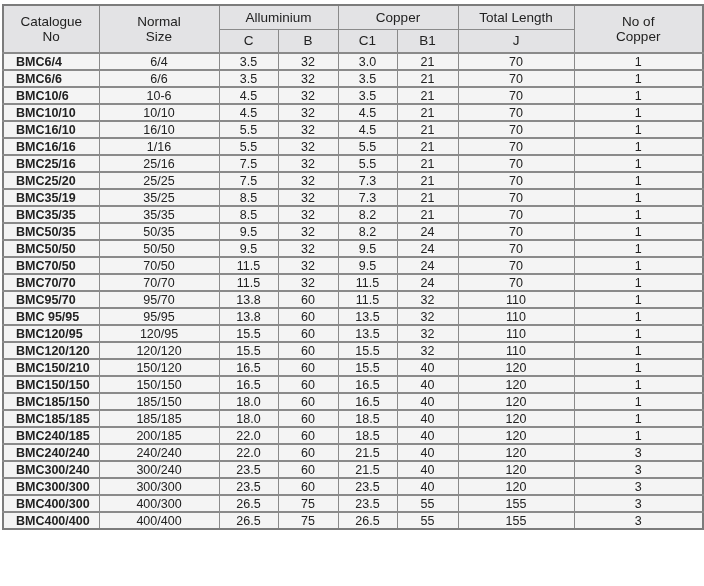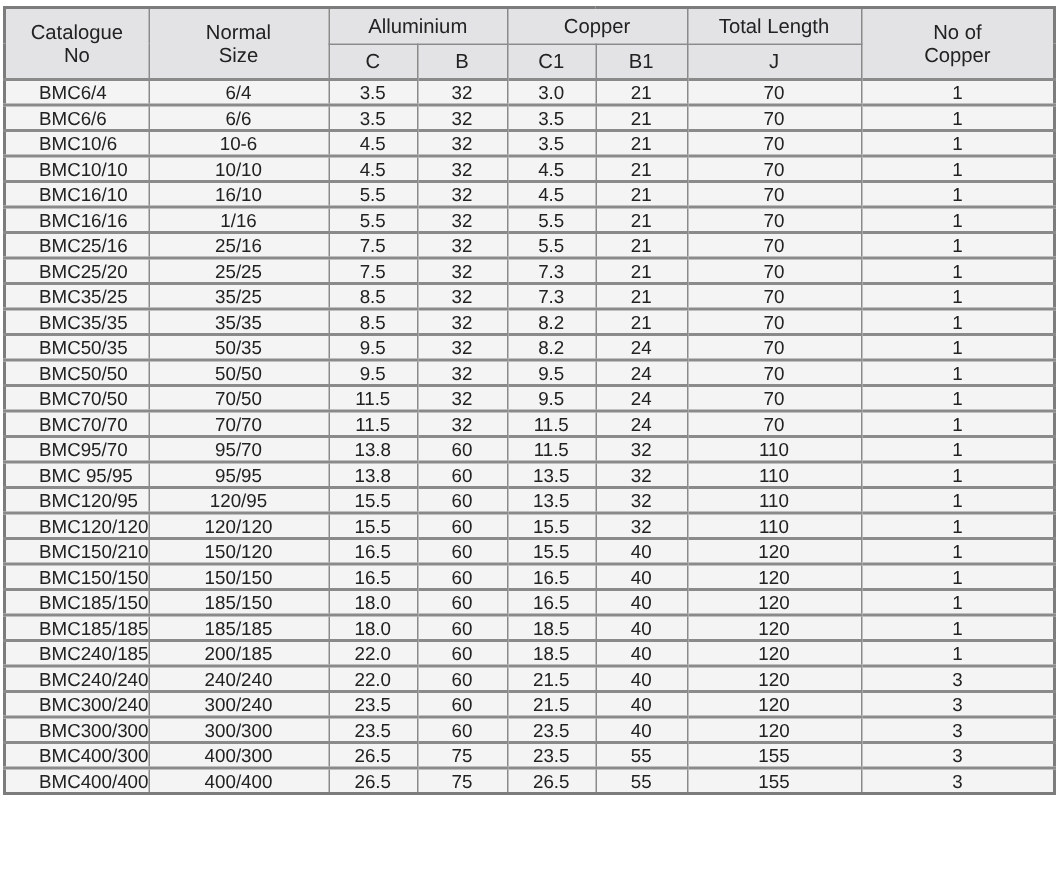"BMC6/4" tbody td.cat { font-weight: none -> bold; padding-left: 22px -> 12px }
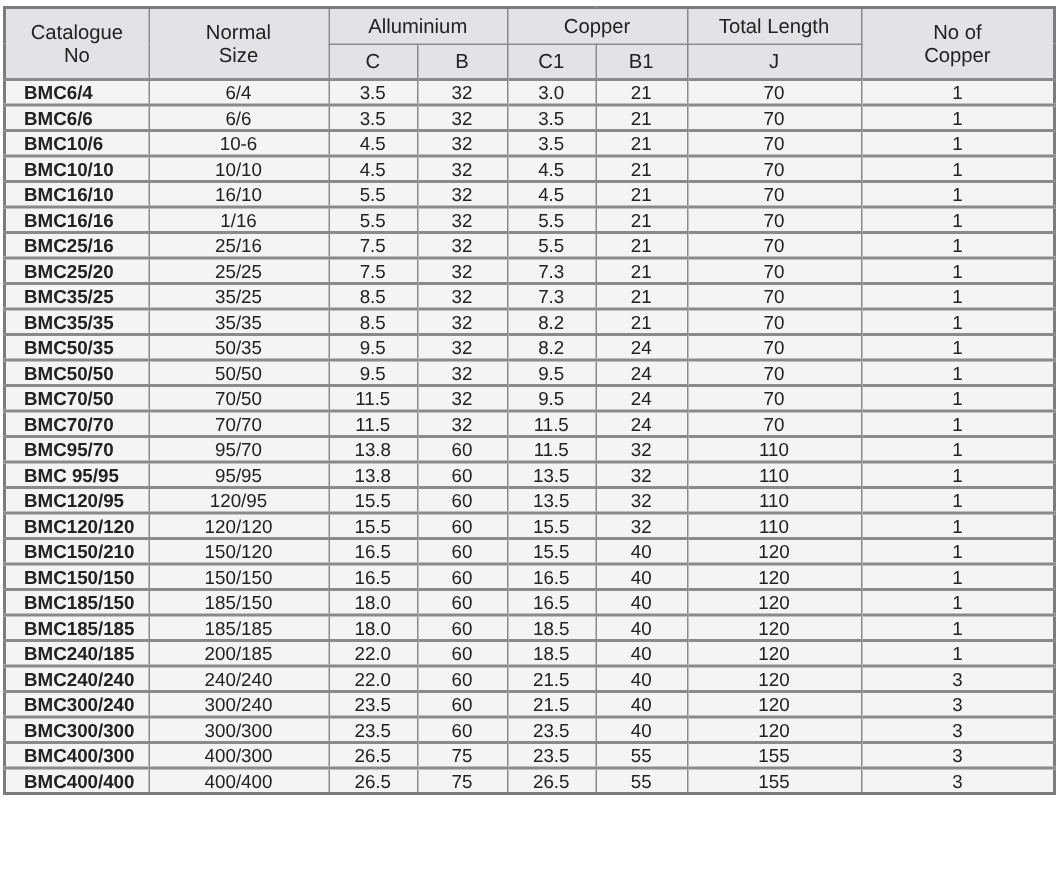"BMC35/25" td.cat { text: BMC35/25 -> BMC35/19 }
